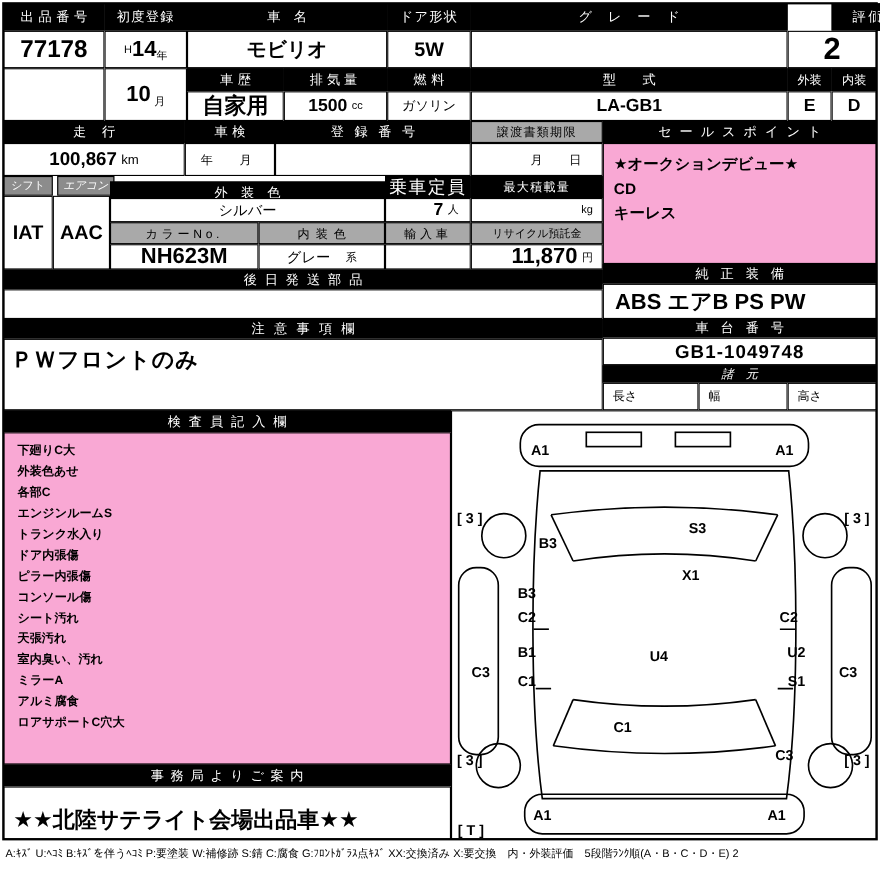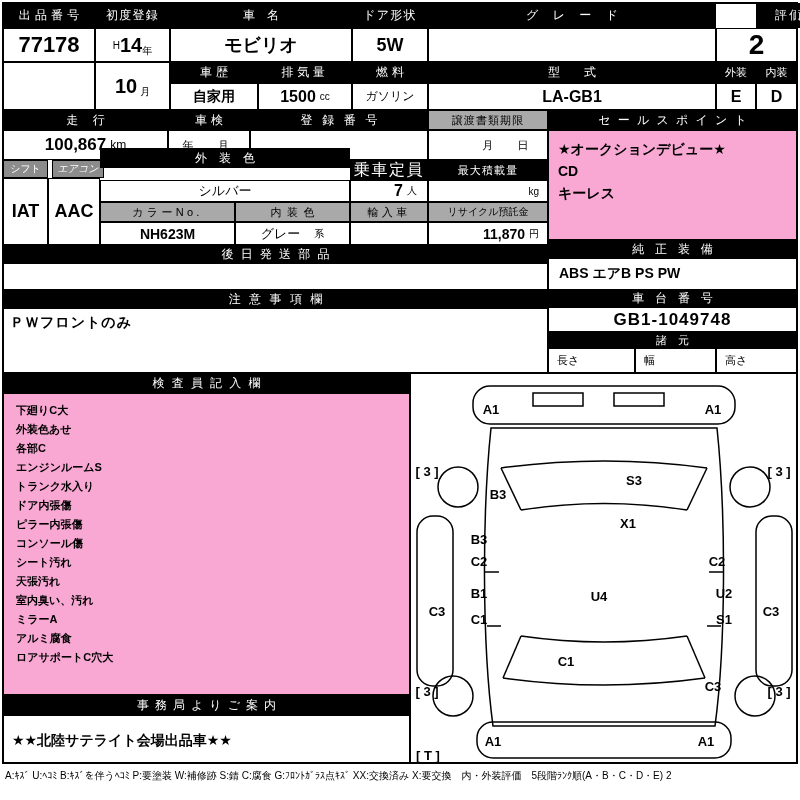"自家用" .b15 { font-size: 14px -> 20px }
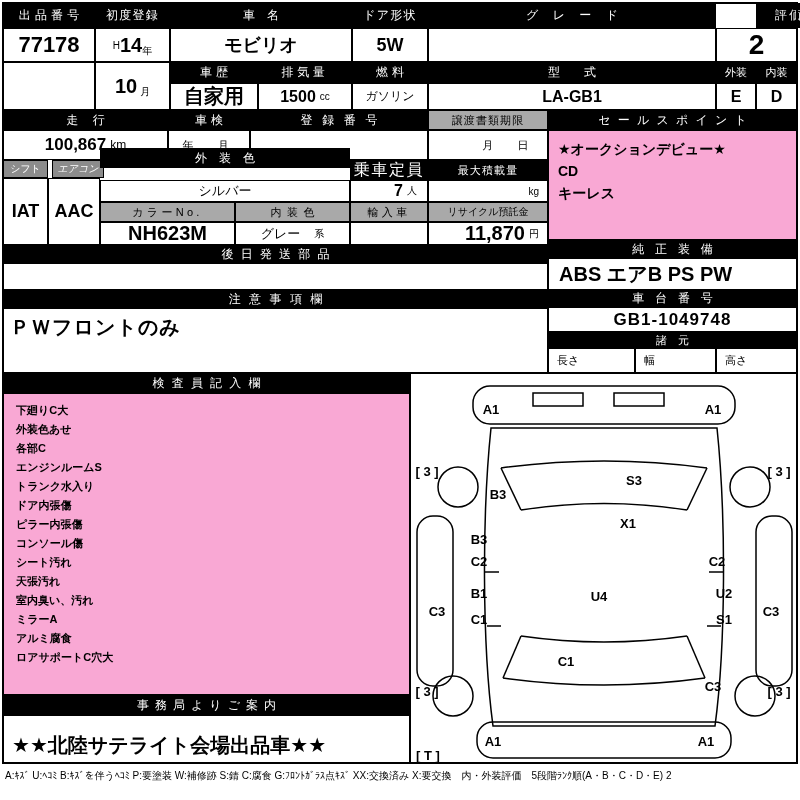"外装色" div.hdr { top: 148px -> 165px }
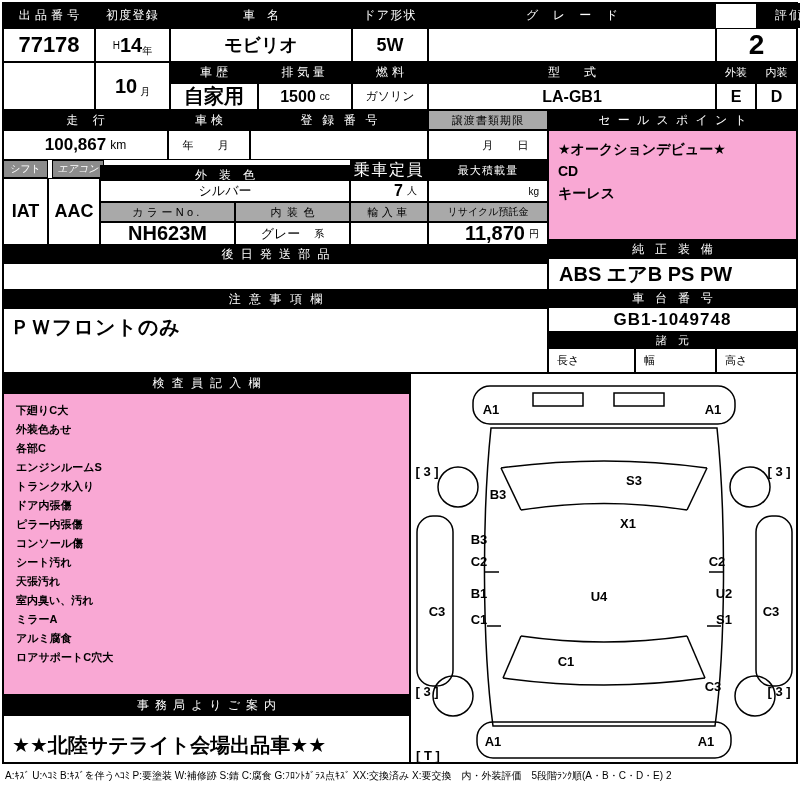"諸元" div.hdr { font-style: none -> italic }
